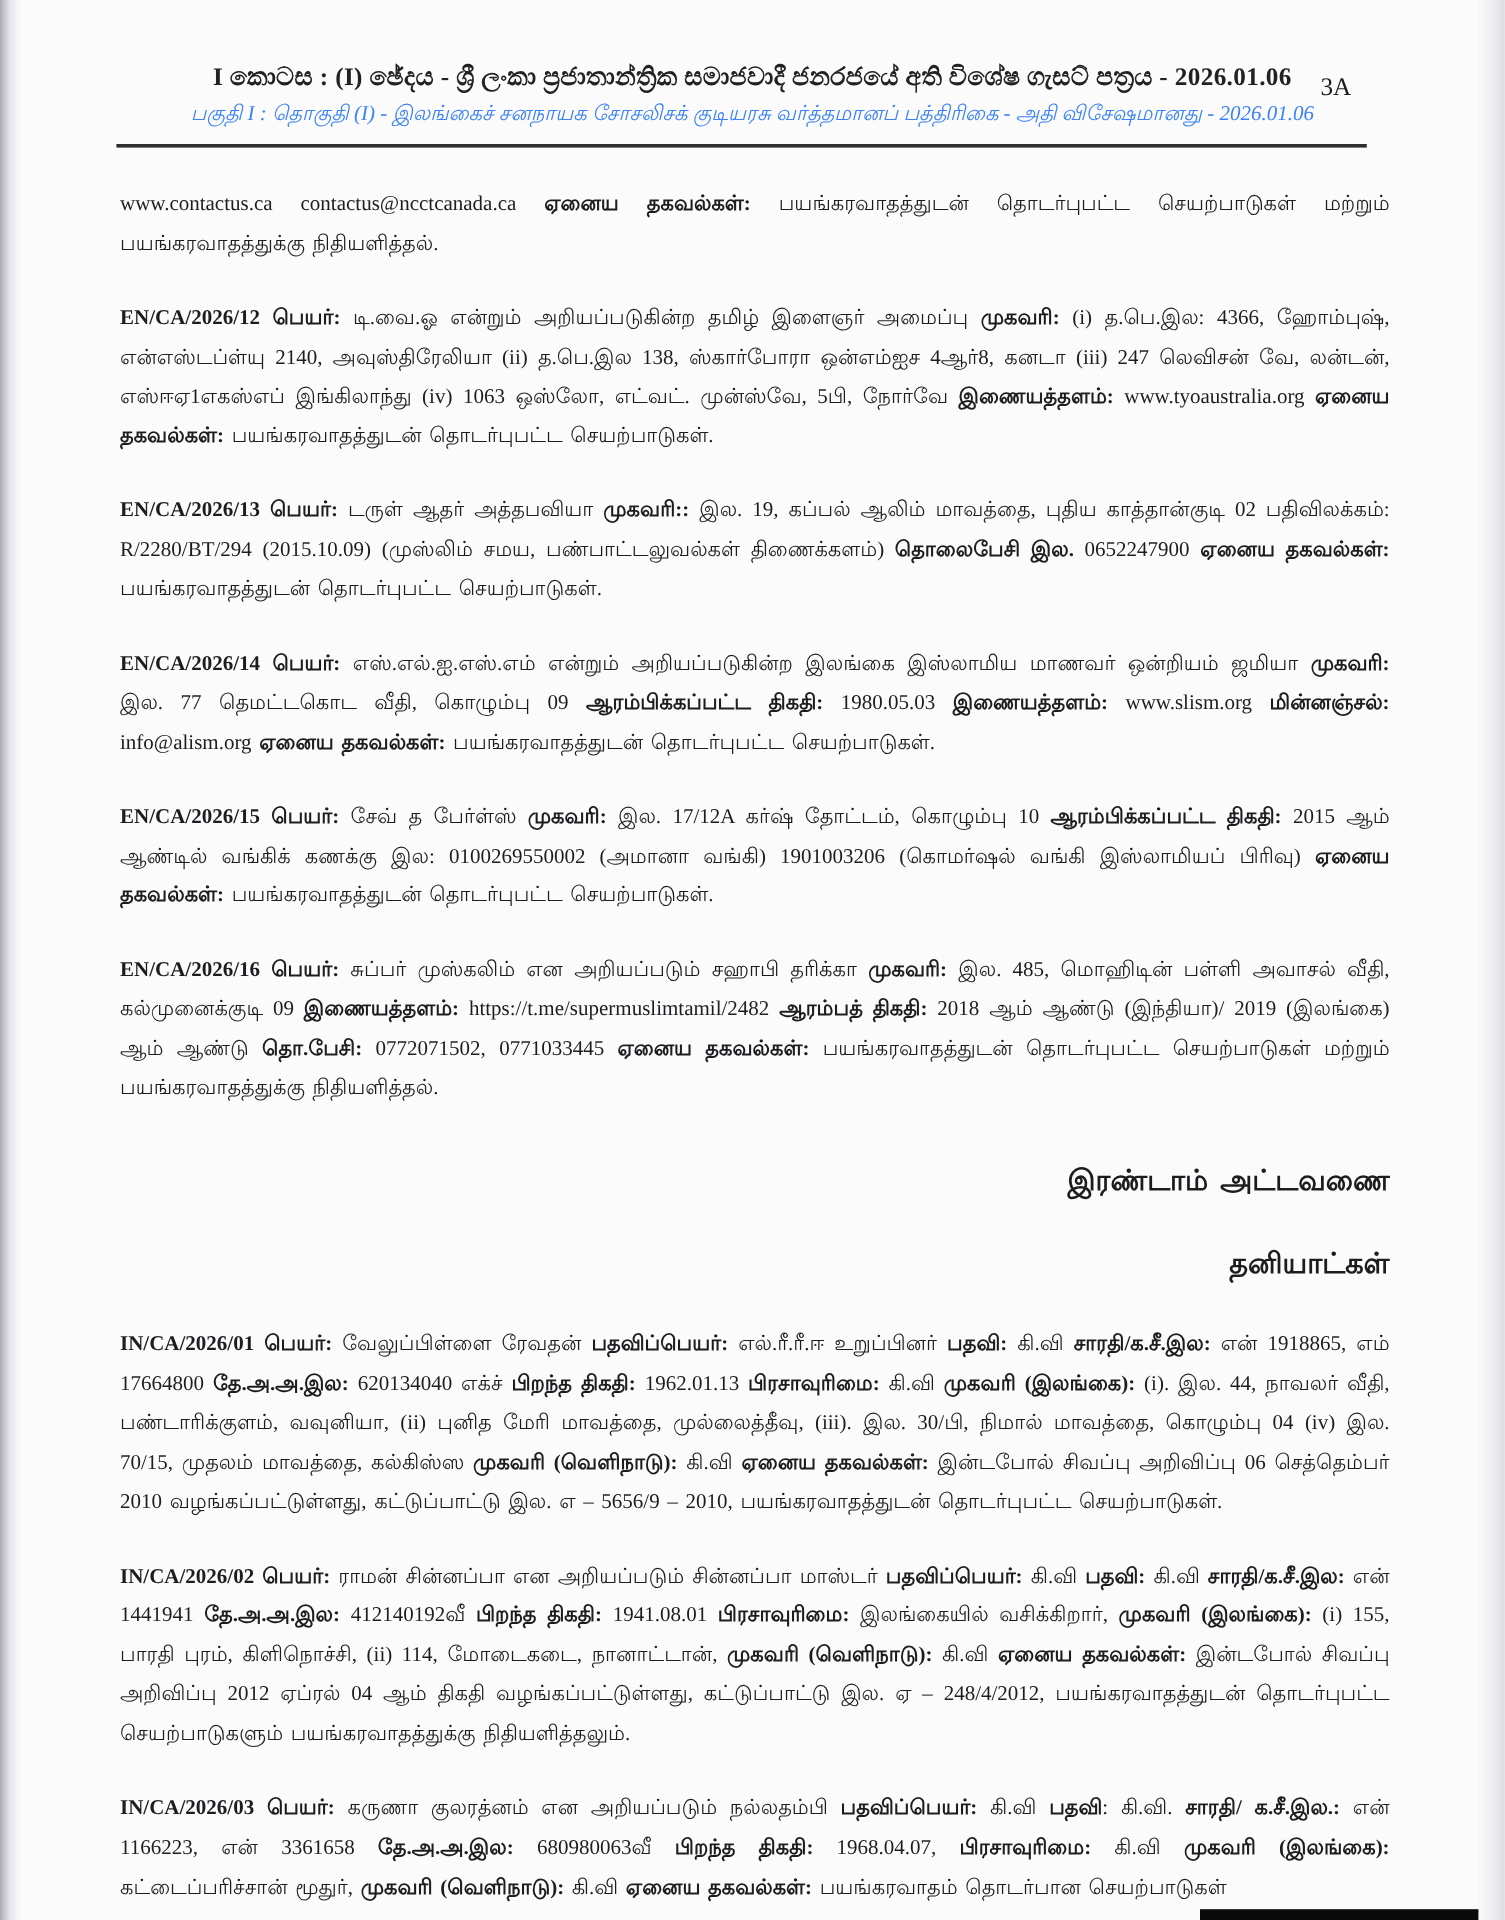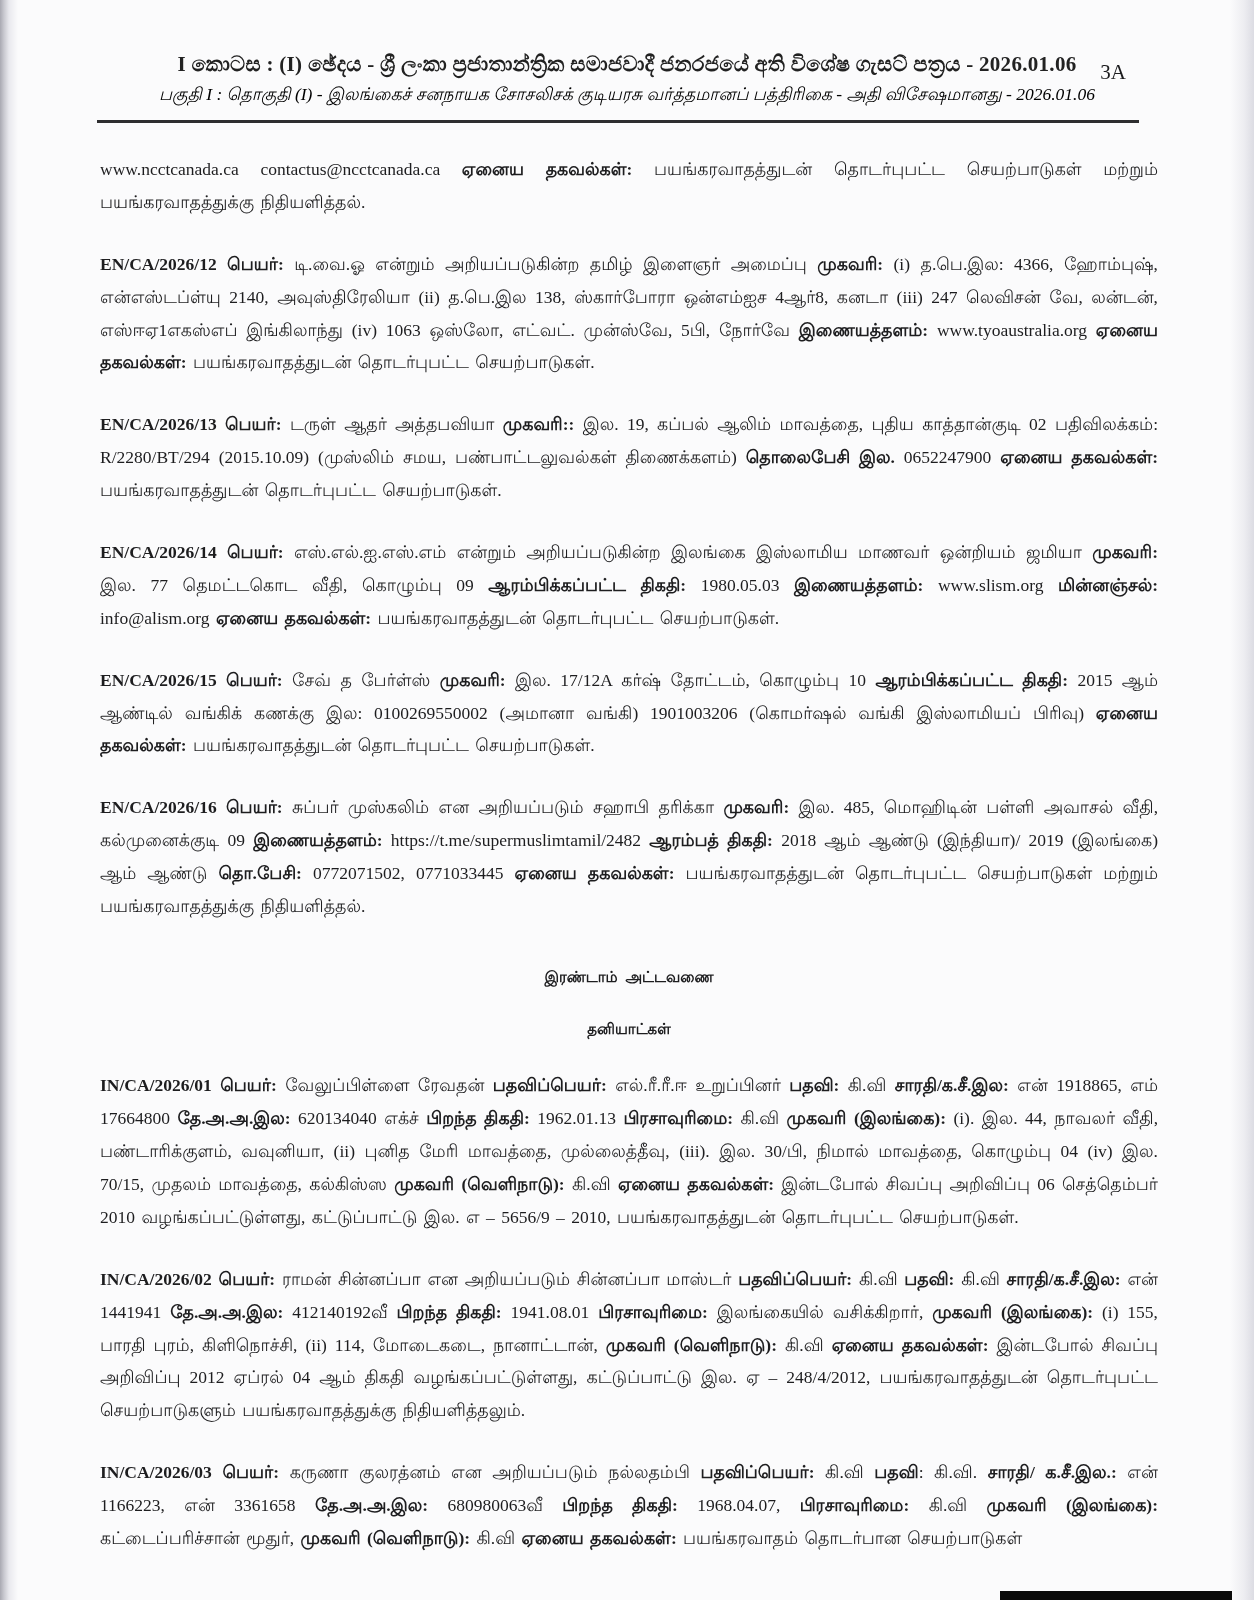"பகுதி I : தொகுதி (I)" .gz-header-line2 { color: #000000 -> #3b82f6 }
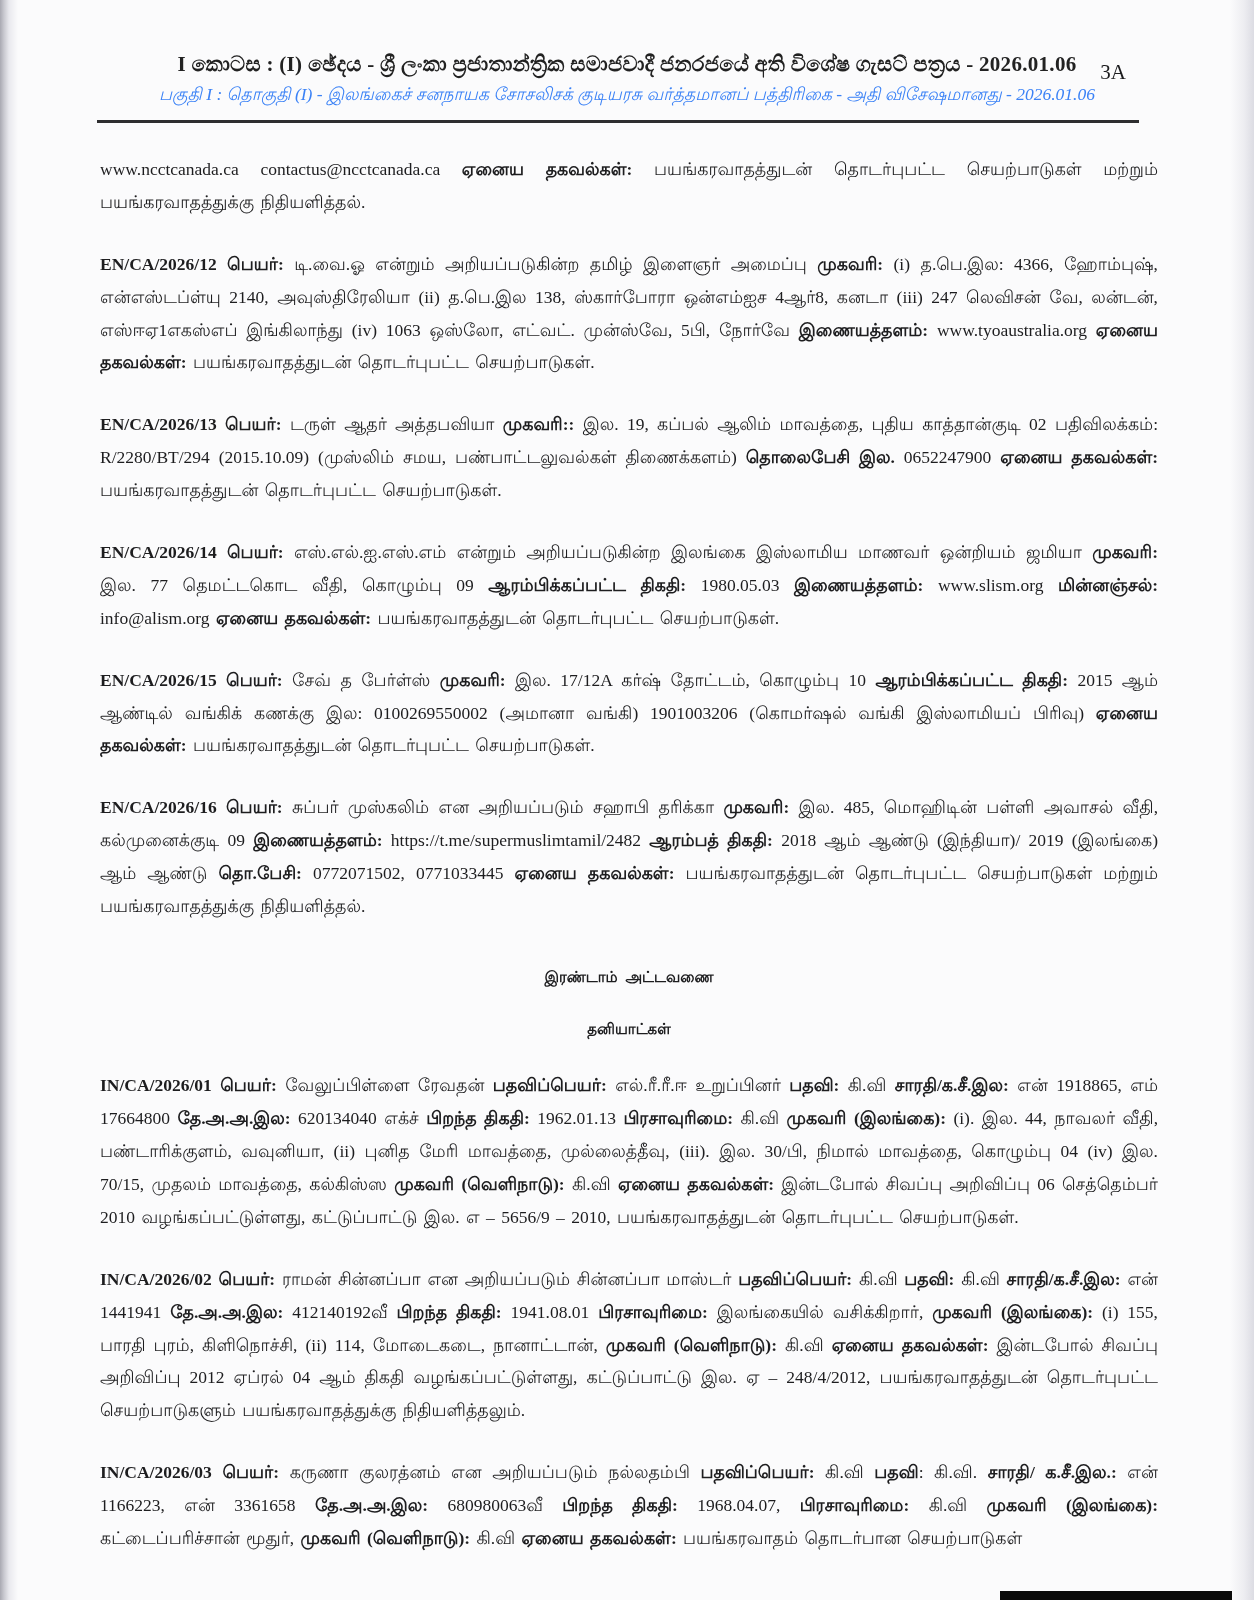"www.ncctcanada.ca" span { text: www.ncctcanada.ca -> www.contactus.ca }
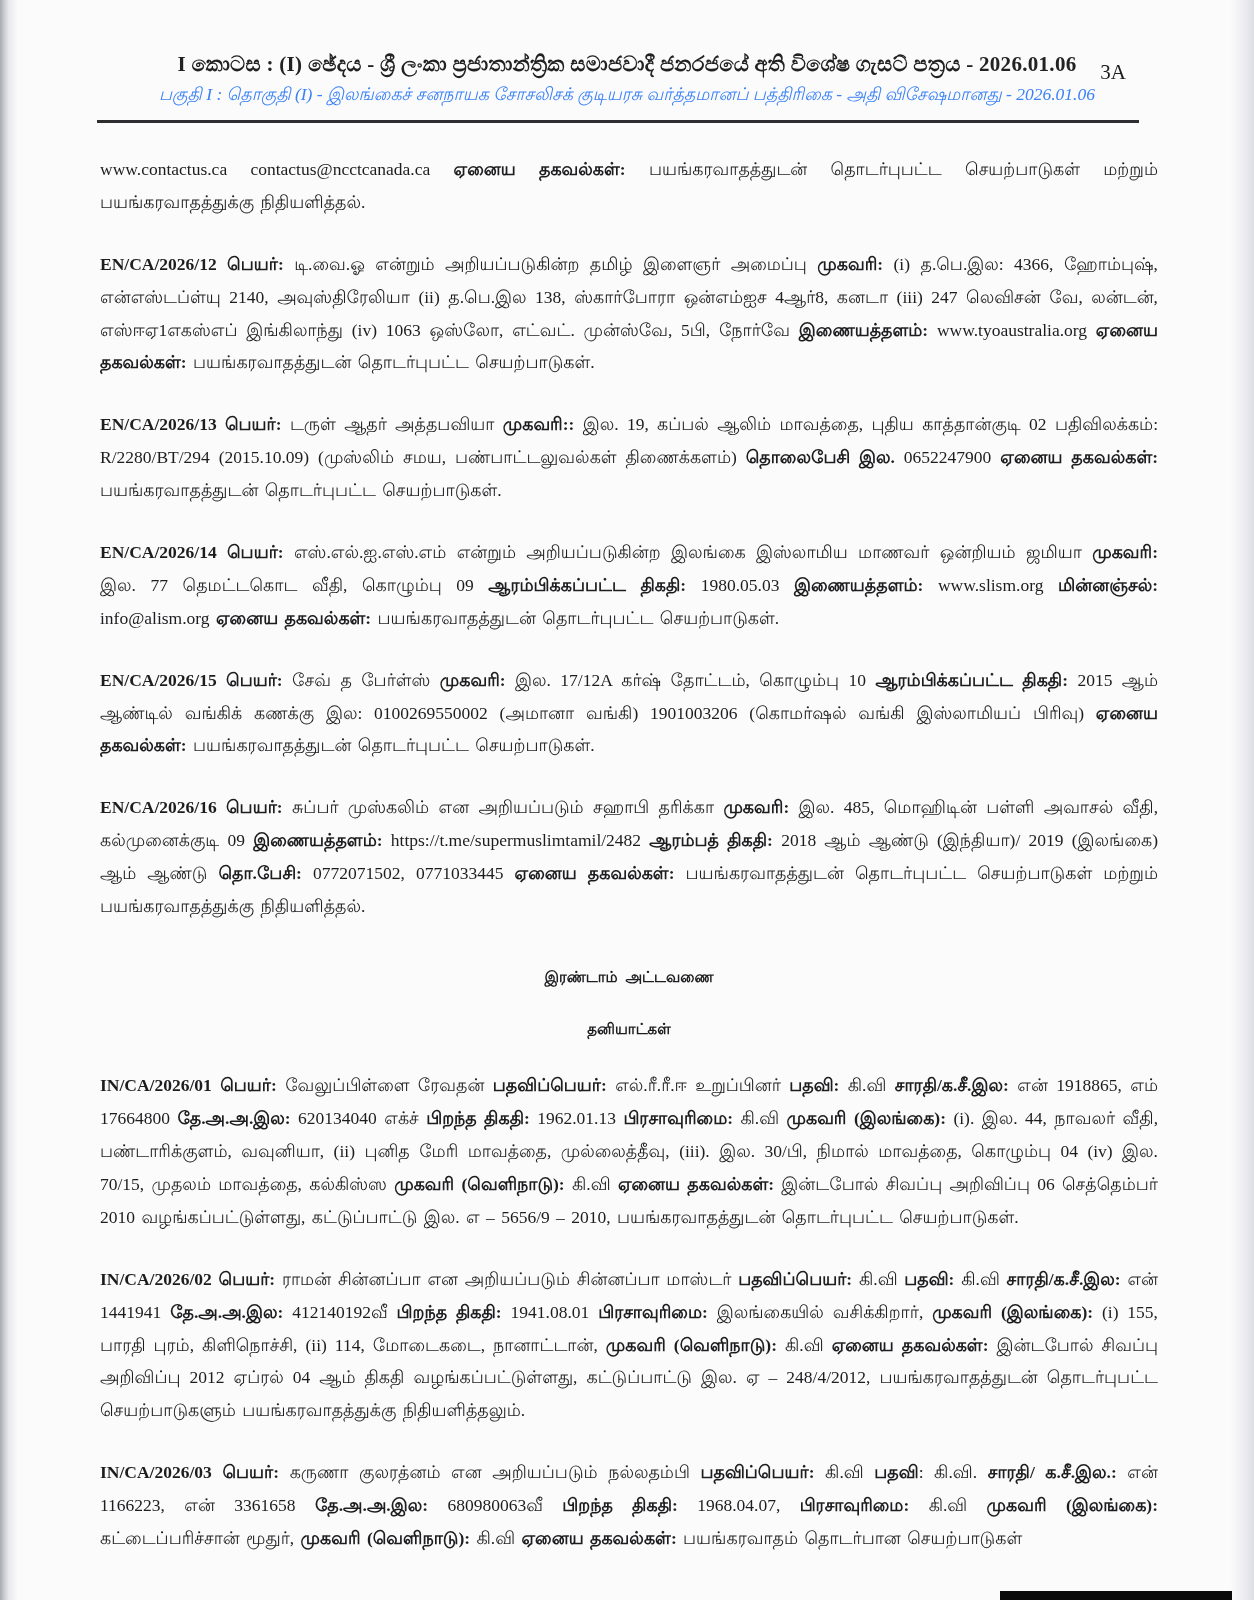"இரண்டாம் அட்டவணை" .gz-section-title, .gz-section-subtitle { font-size: 15px -> 24px; text-align: center -> right }
